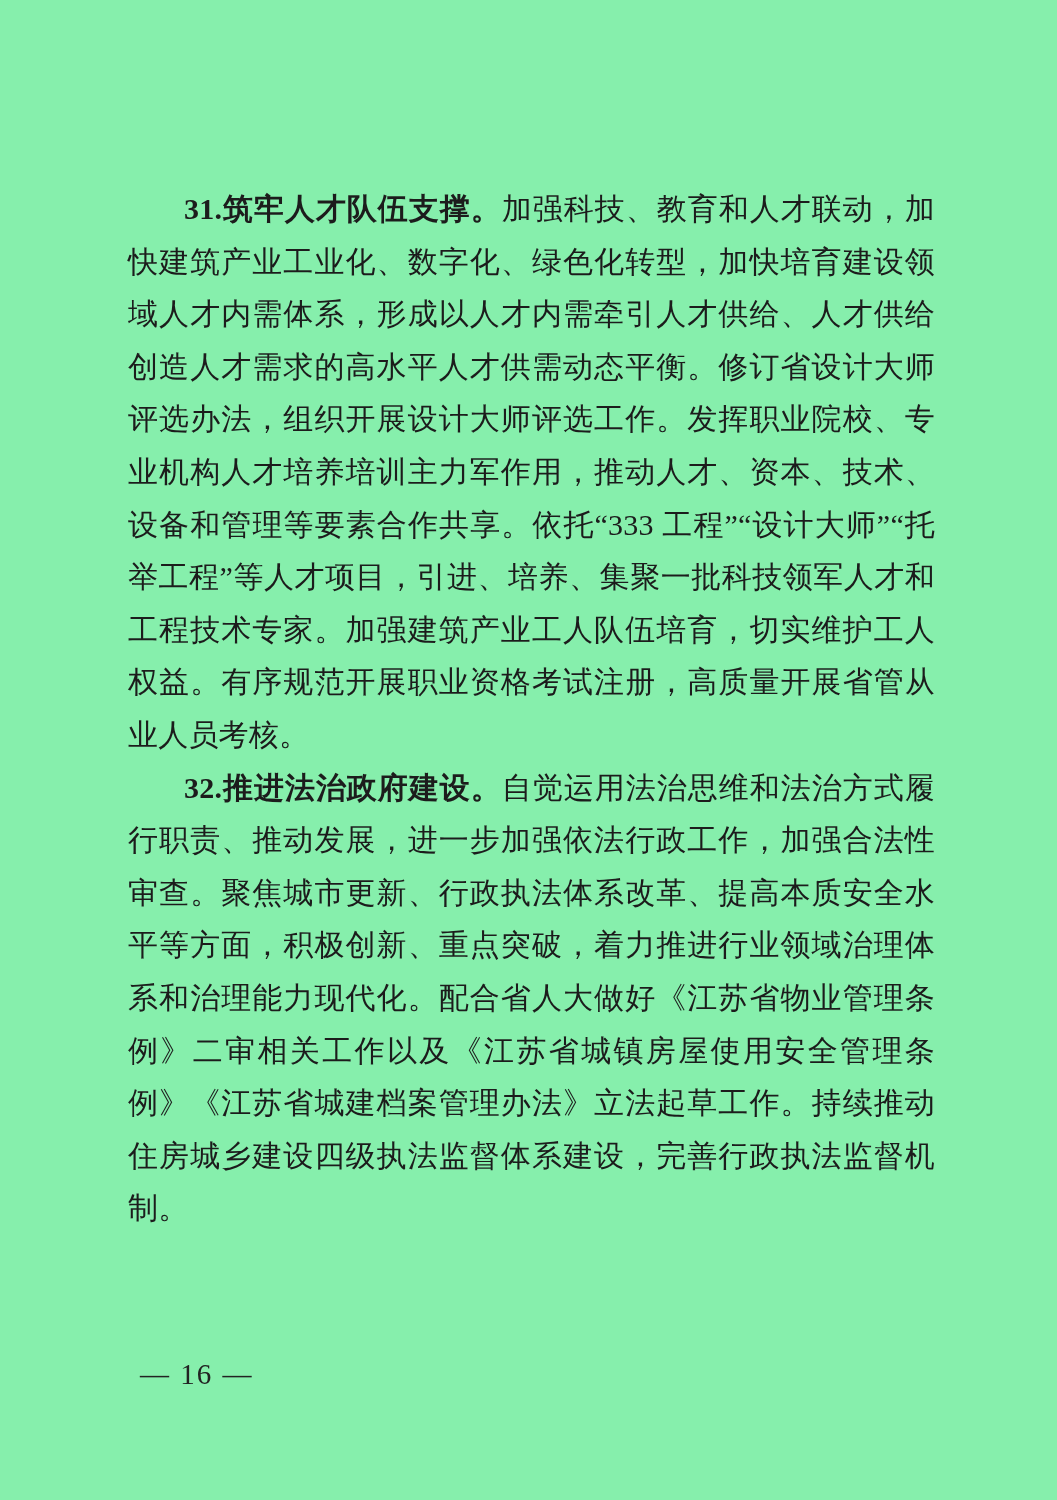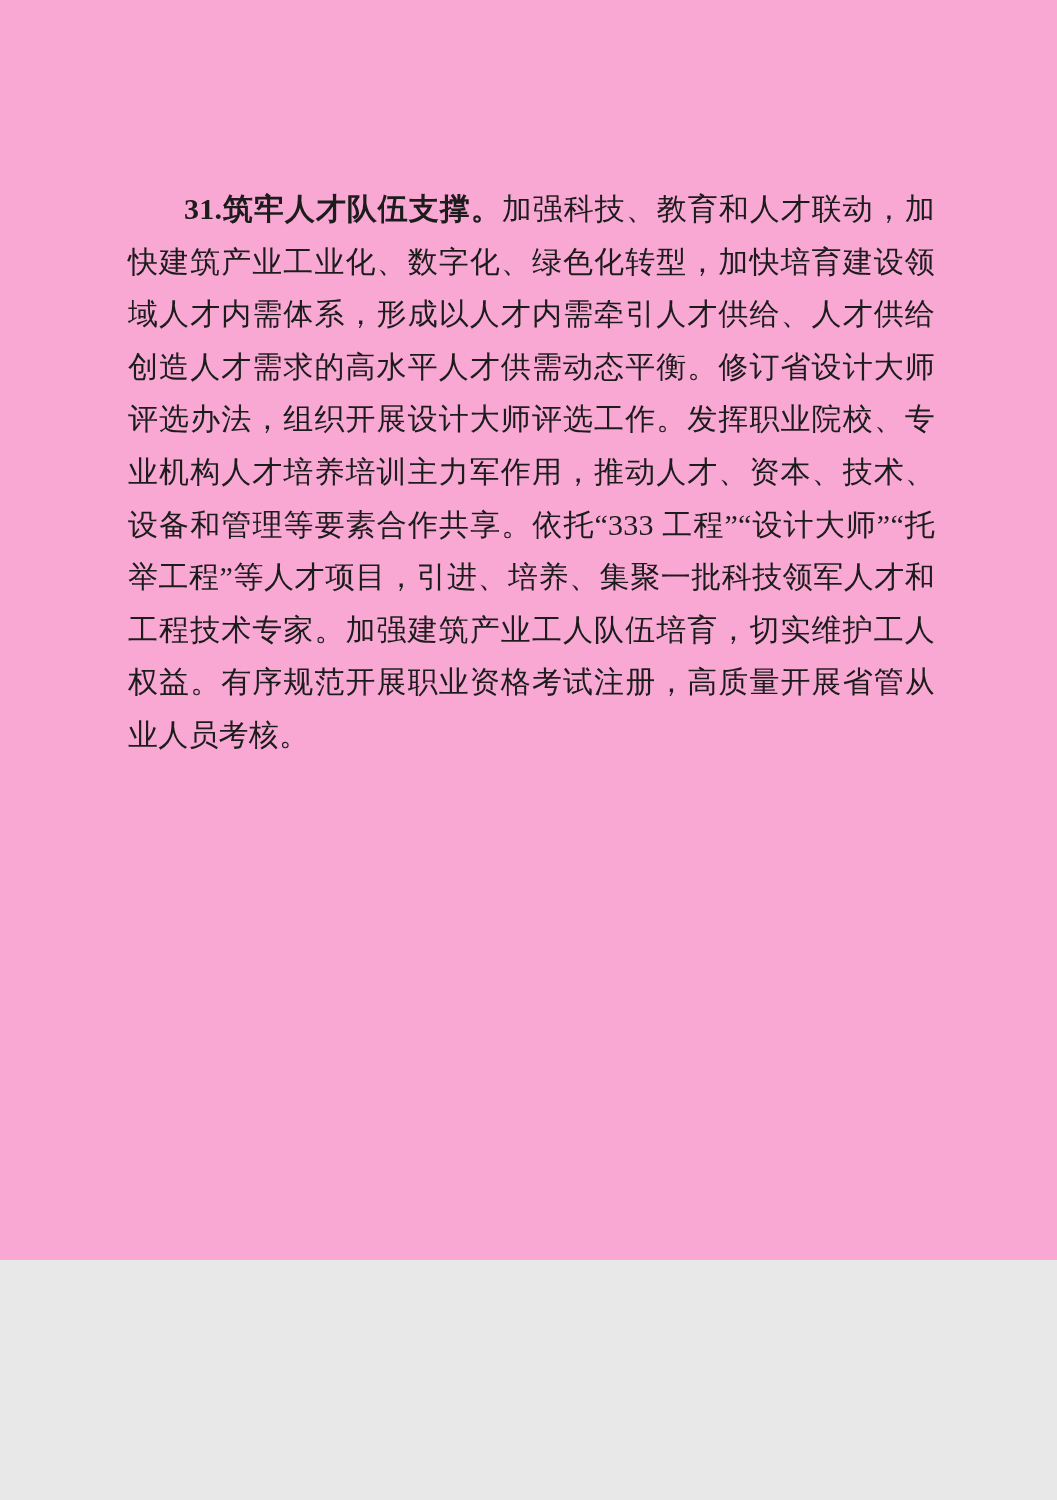"31.筑牢人才队伍支撑。加强科技、教育和人才联动，加快建筑产业工业化、数字化、绿" .page { background: #f9a8d4 -> #86efac; height: 1260px -> 1500px }
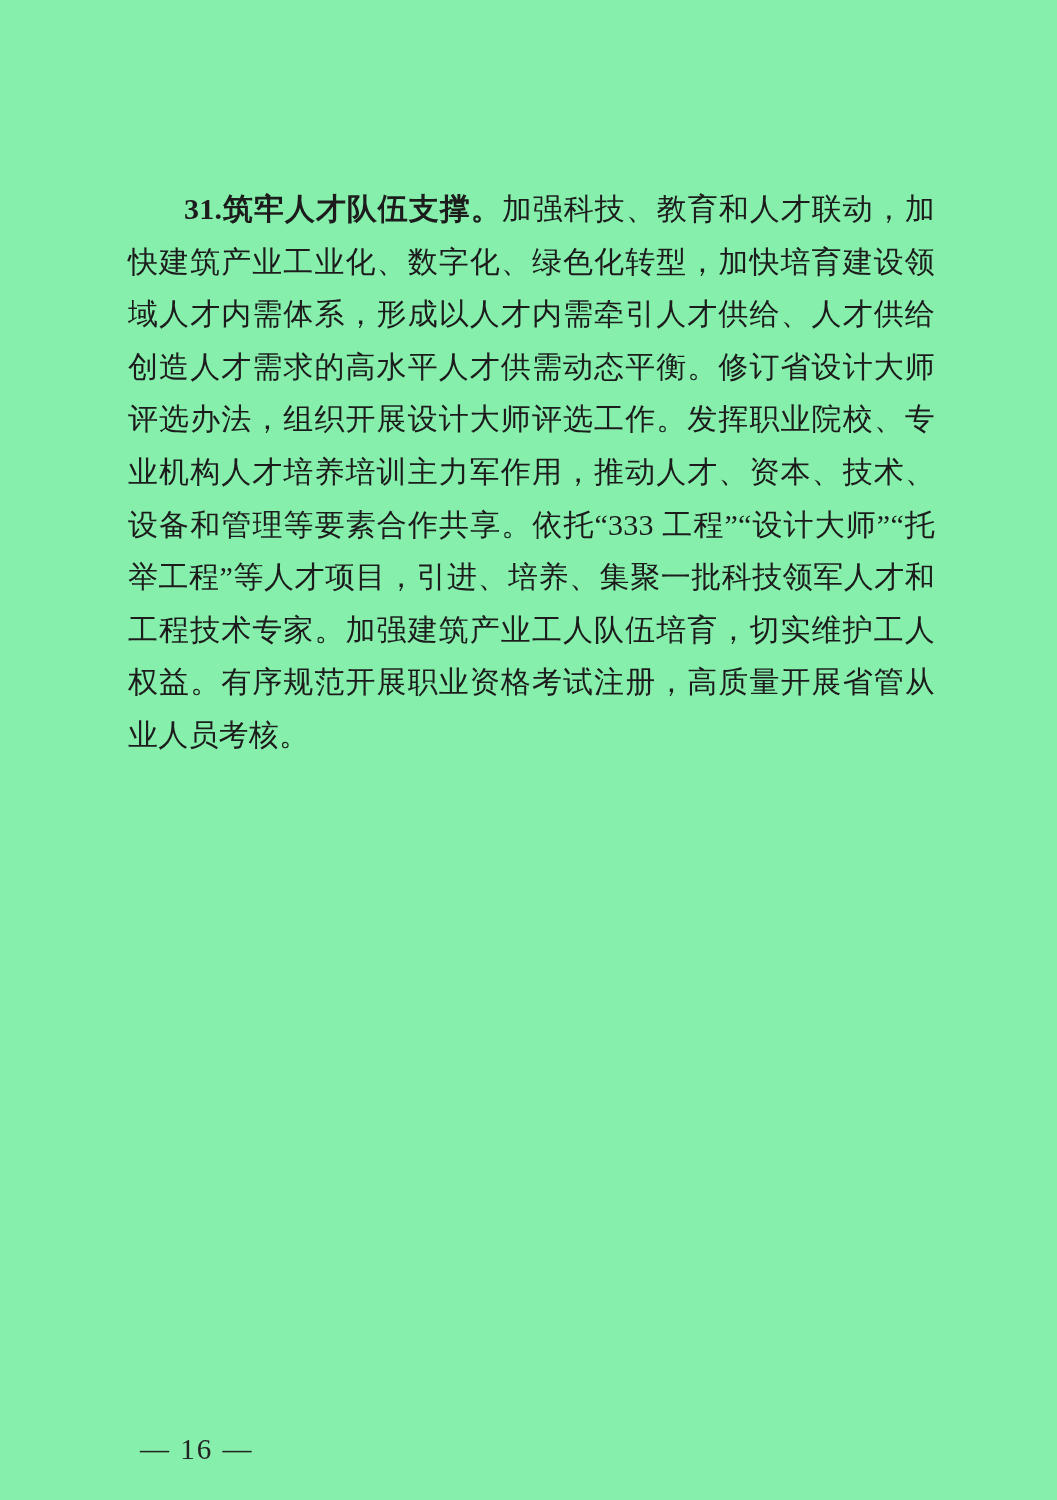"32.推进法治政府建设。自觉运用法治思维和法治方式履行职责、推动发展，进一步加强" p.para { html: none -> <p> <span>32.推进法治政府建设。</span><span>自觉运用法治思维和法治方式履行职责、推动发展，进一步加强依法行政工作，加强合法性审查。聚焦城市更新、行政执法体系改革、提高本质安全水平等方面，积极创新、重点突破，着力推进行业领域治理体系和治理能力现代化。配合省人大做好《江苏省物业管理条例》二审相关工作以及《江苏省城镇房屋使用安全管理条例》《江苏省城建档案管理办法》立法起草工作。持续推动住房城乡建设四级执法监督体系建设，完善行政执法监督机制。</span> </p> }
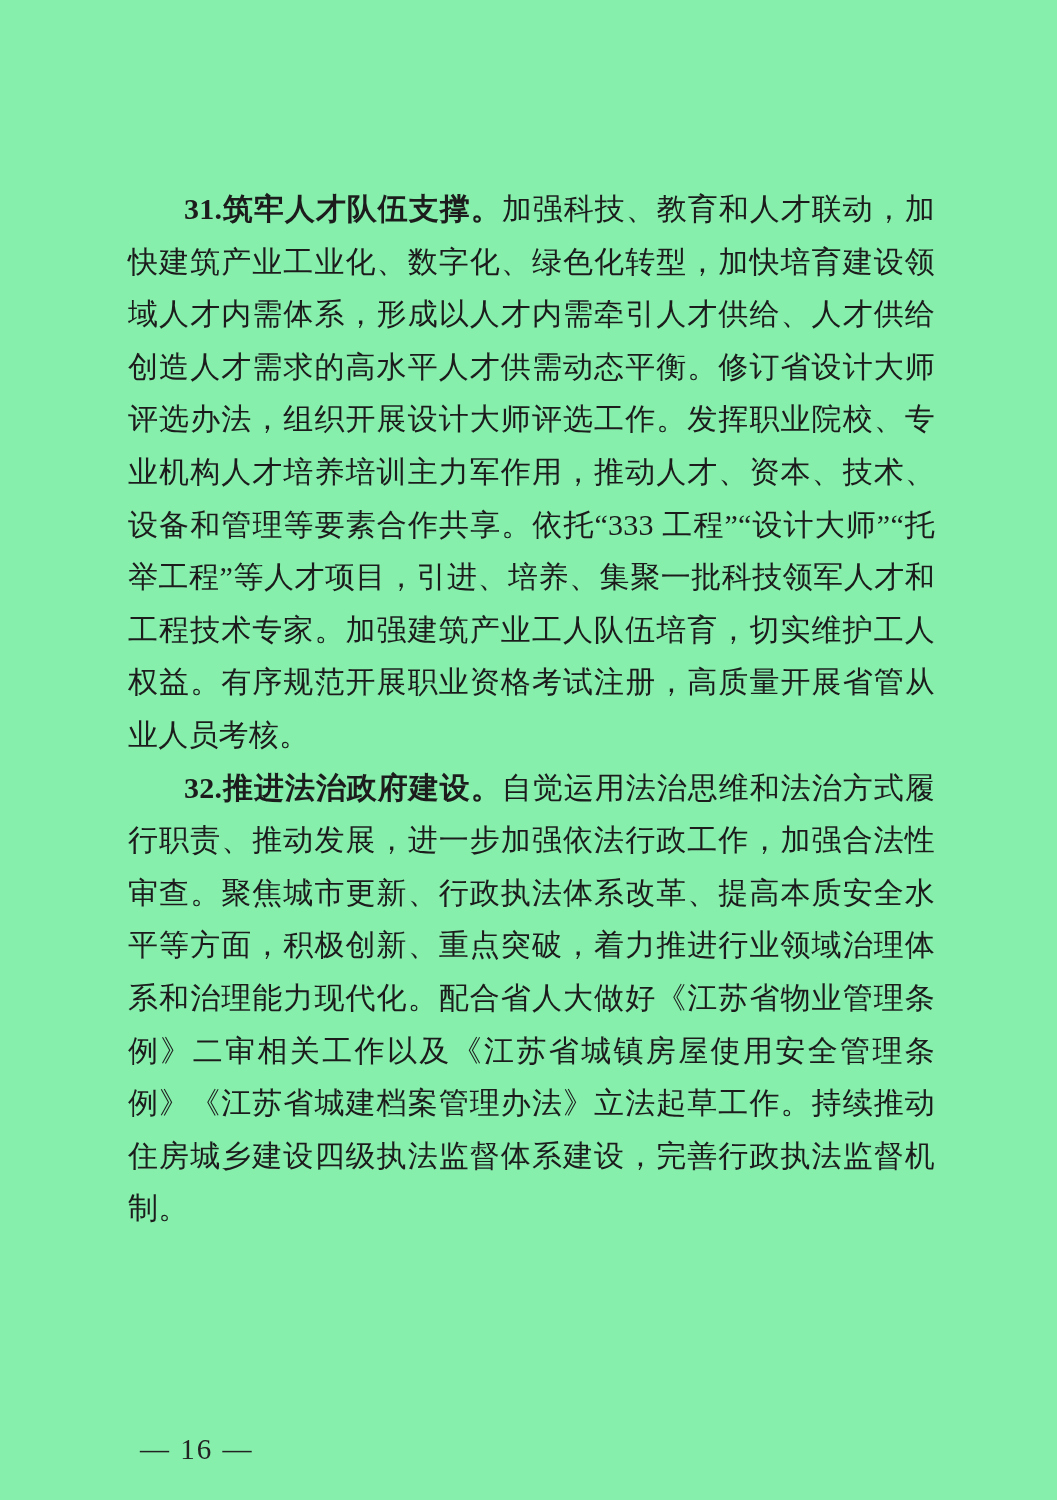"— 16 —" .page-footer { top: 1429px -> 1354px }
